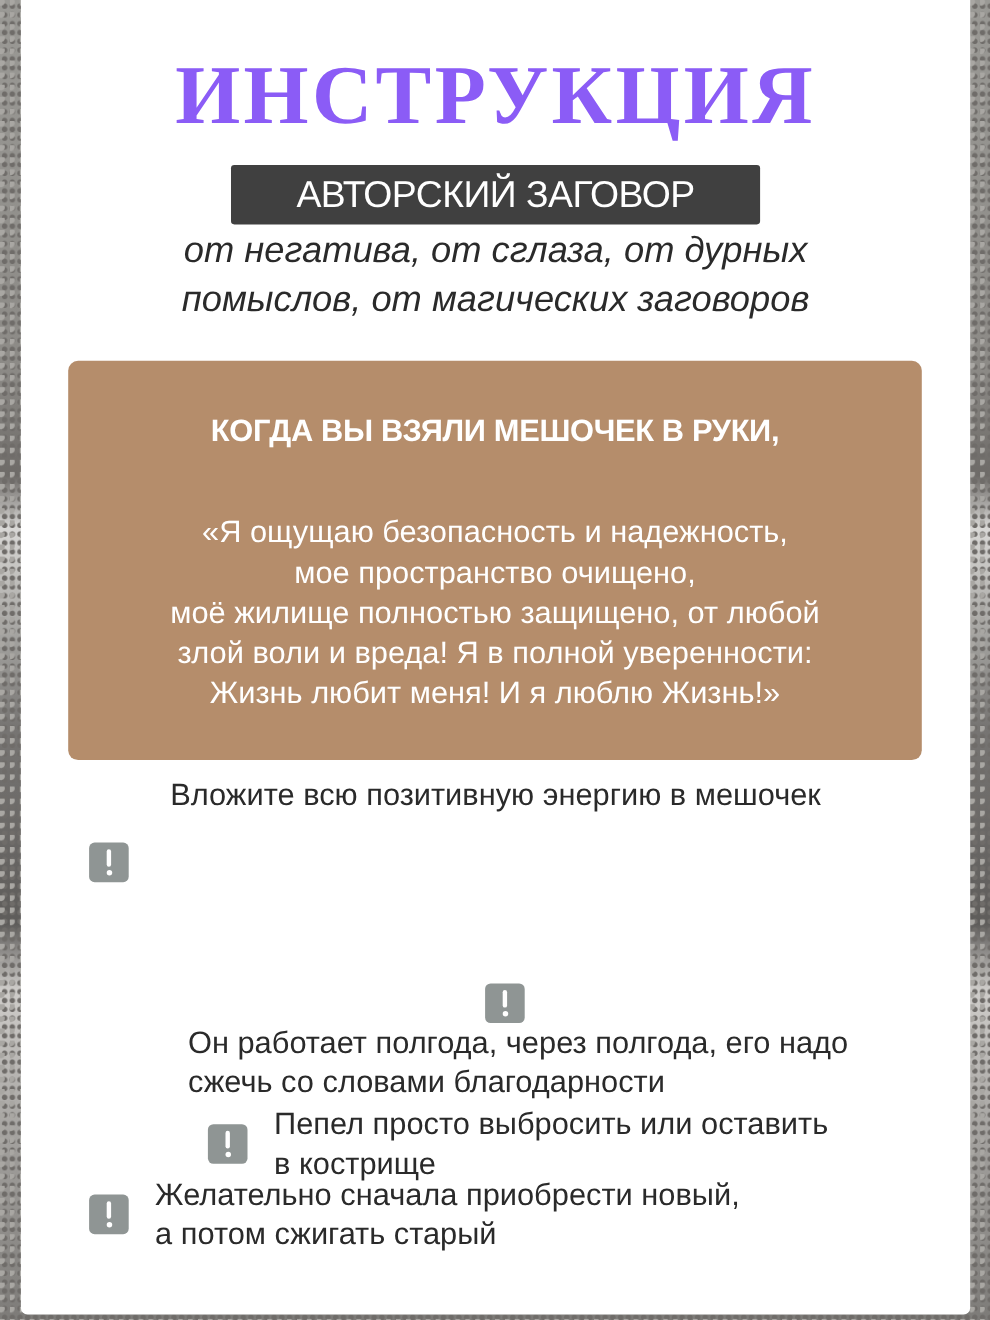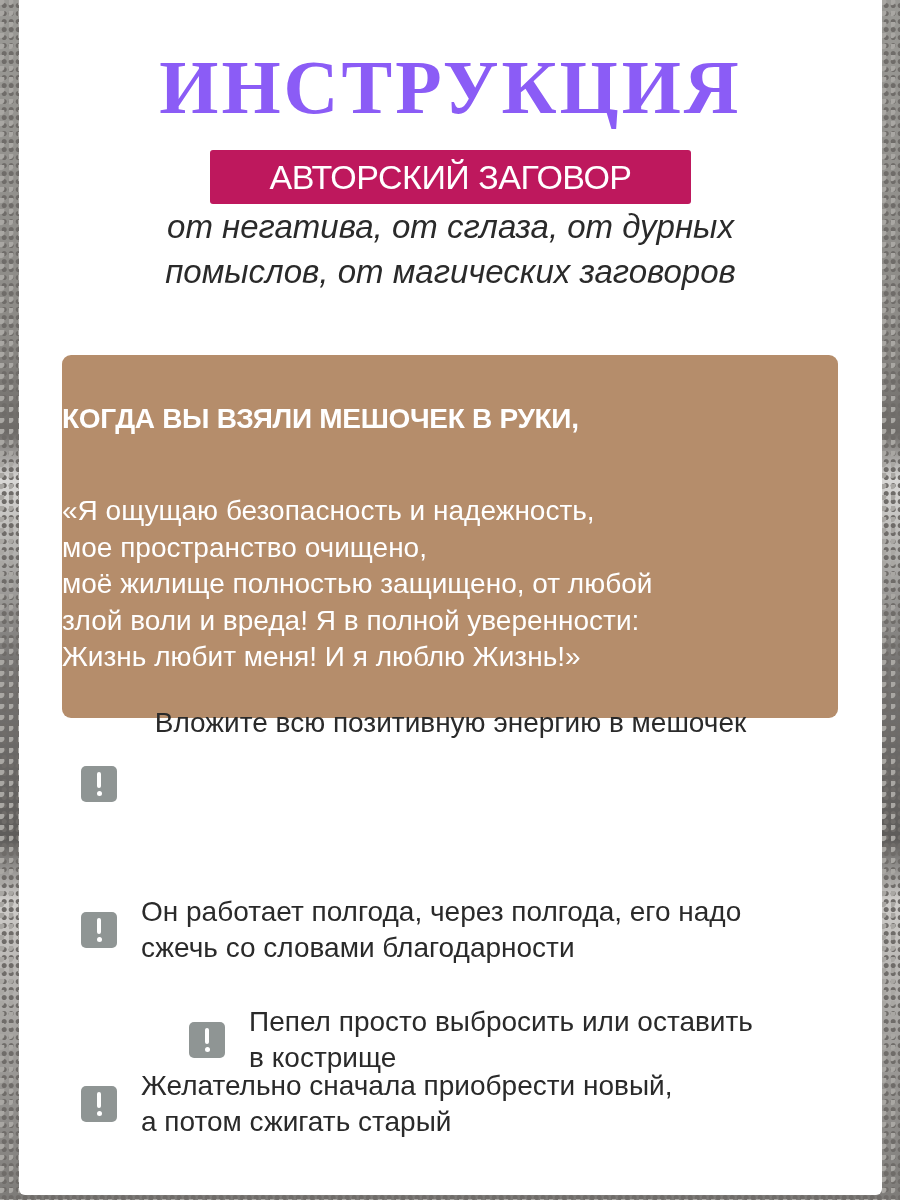"АВТОРСКИЙ ЗАГОВОР" .badge { background: #be185d -> #404040 }
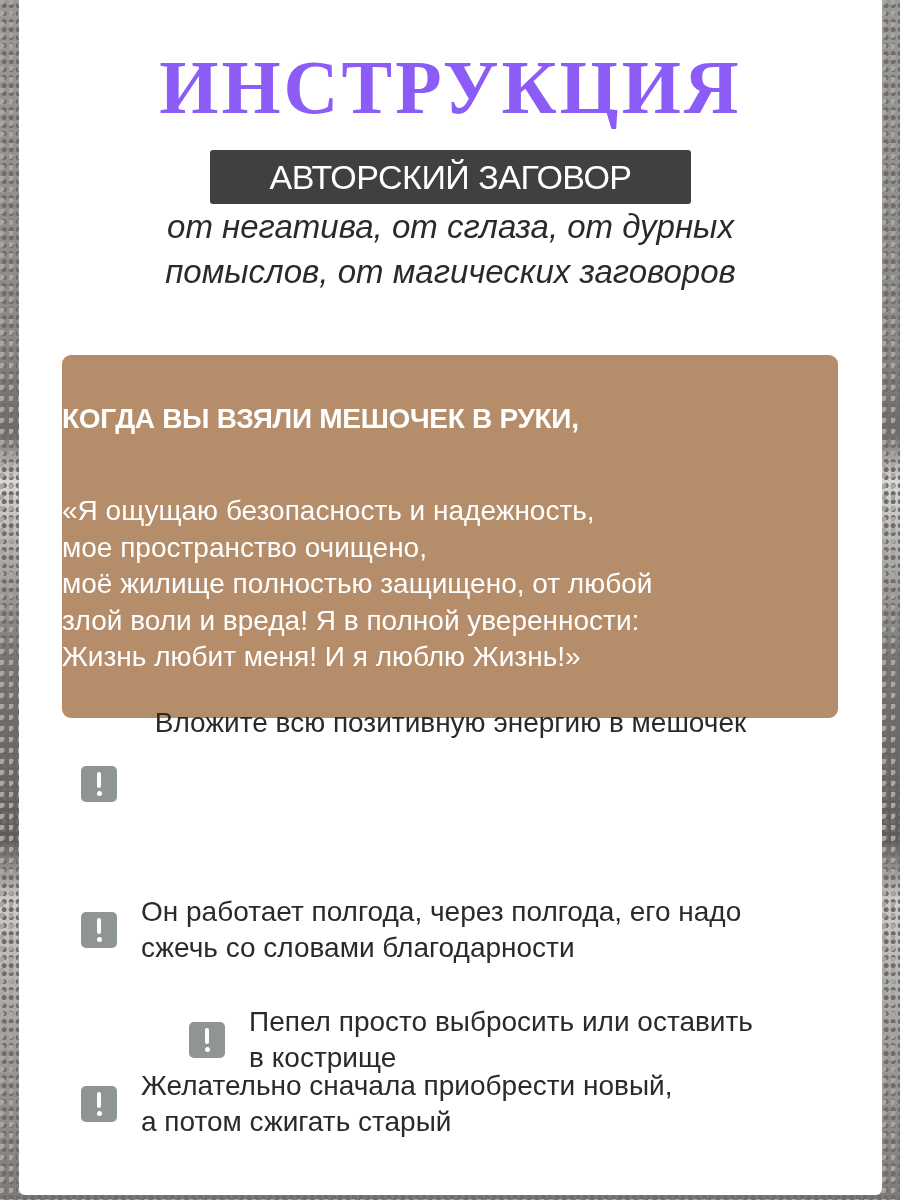"КОГДА ВЫ ВЗЯЛИ МЕШОЧЕК В" .prayer-box { margin-top: 27px -> none; text-align: none -> center }
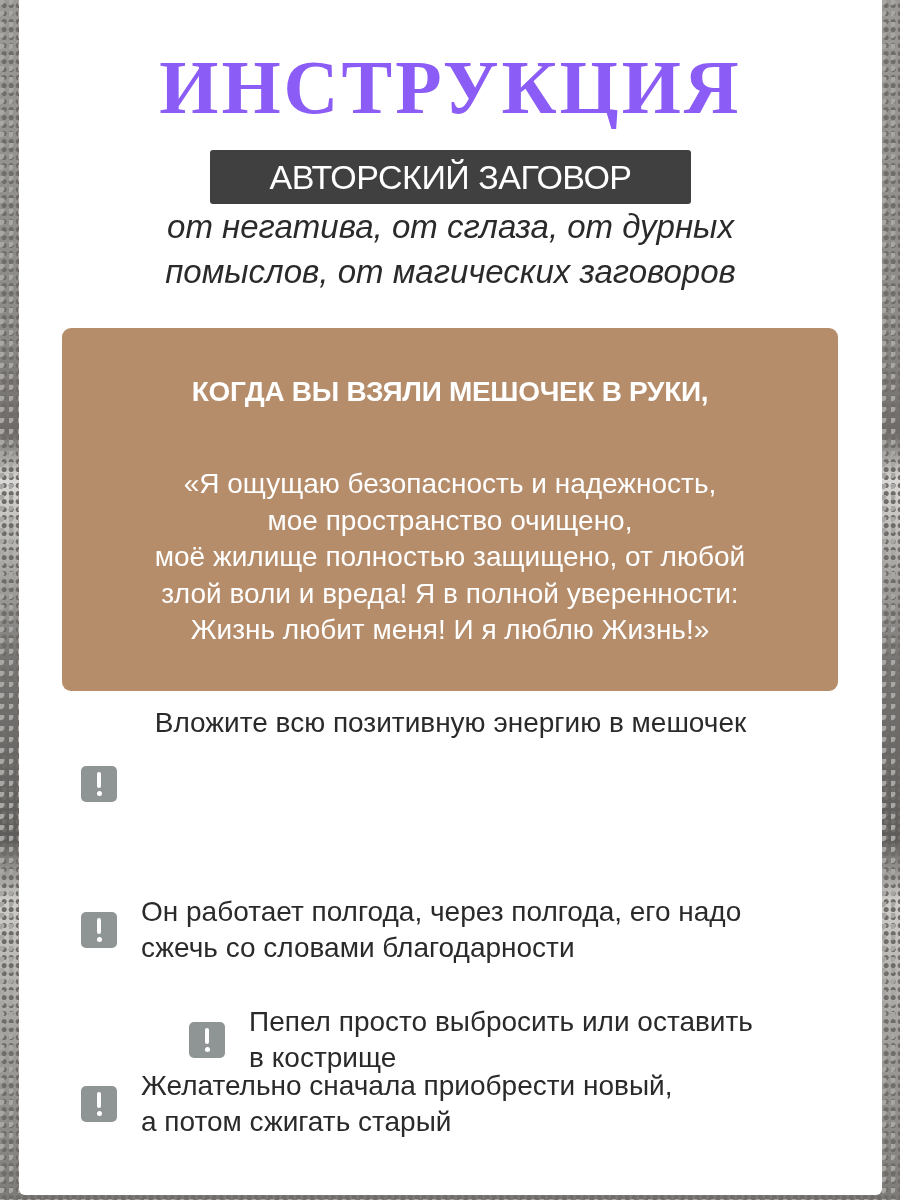"Он работает полгода, через полгода," .tip-2 { flex-direction: none -> column }
